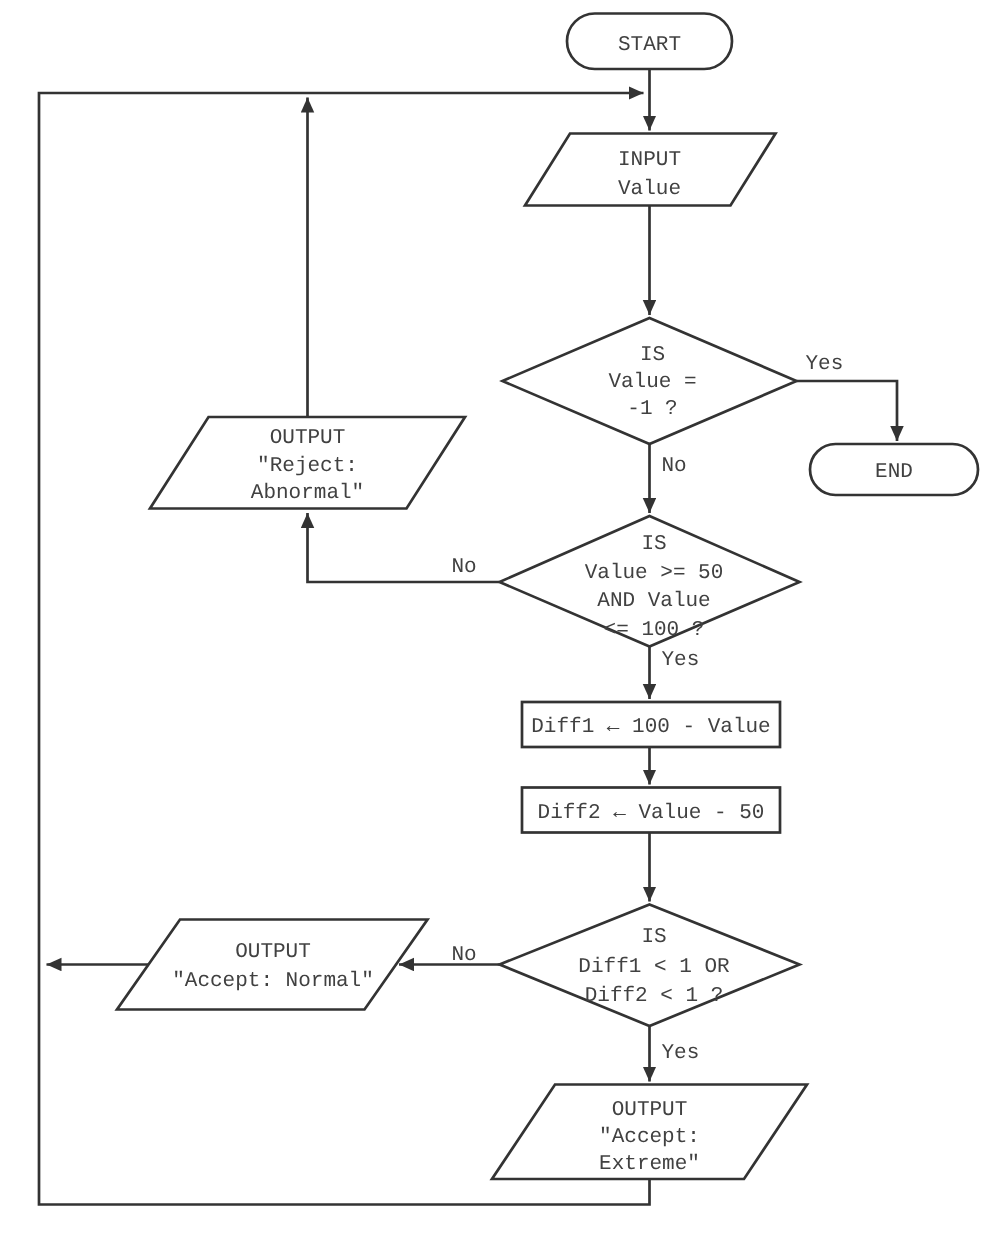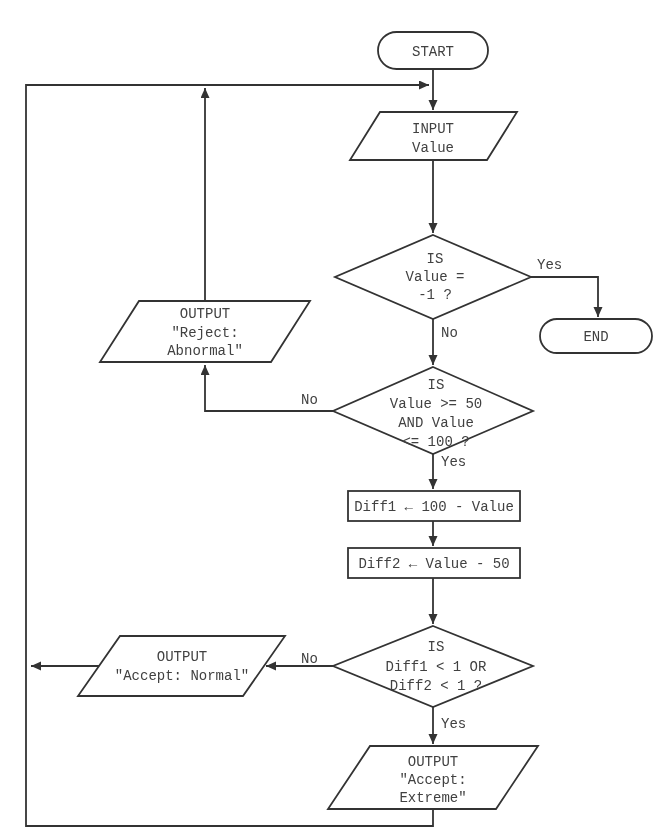"START" .canvas-wrap { margin-top: 23px -> none }
